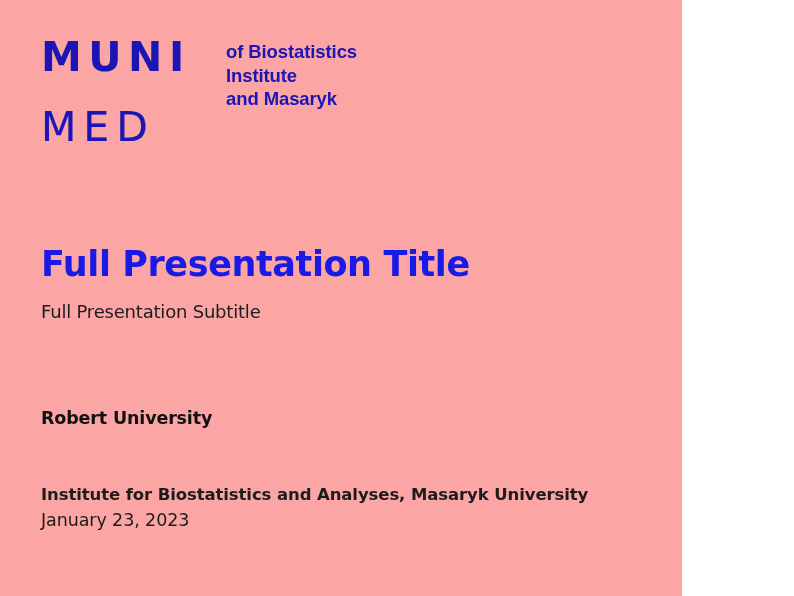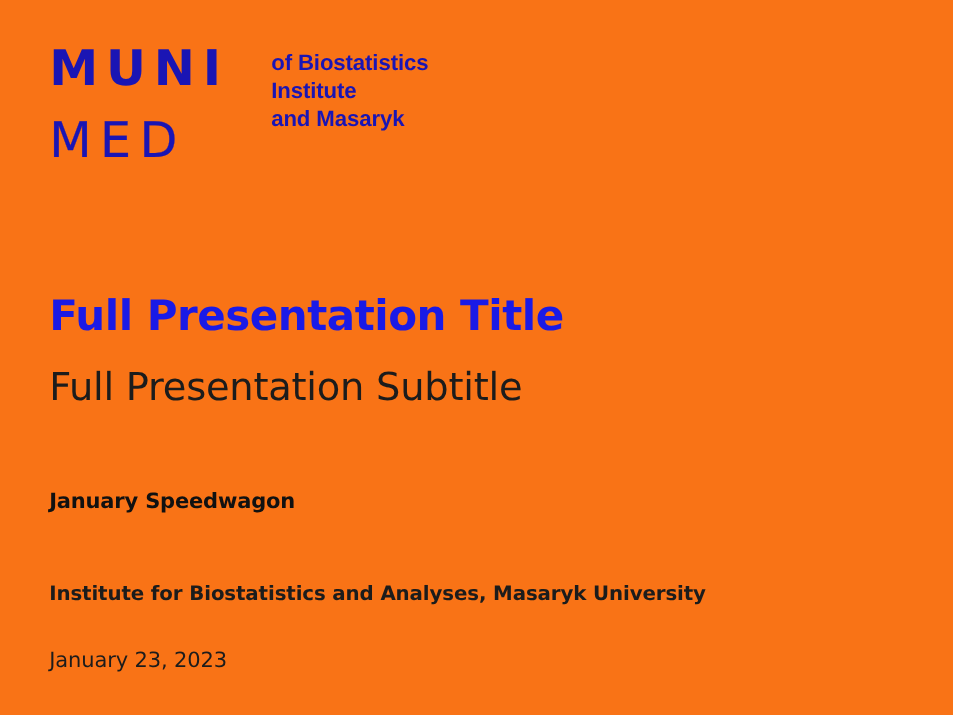"MUNI" .slide { background: #f97316 -> #fca5a5; width: 794px -> 682px }
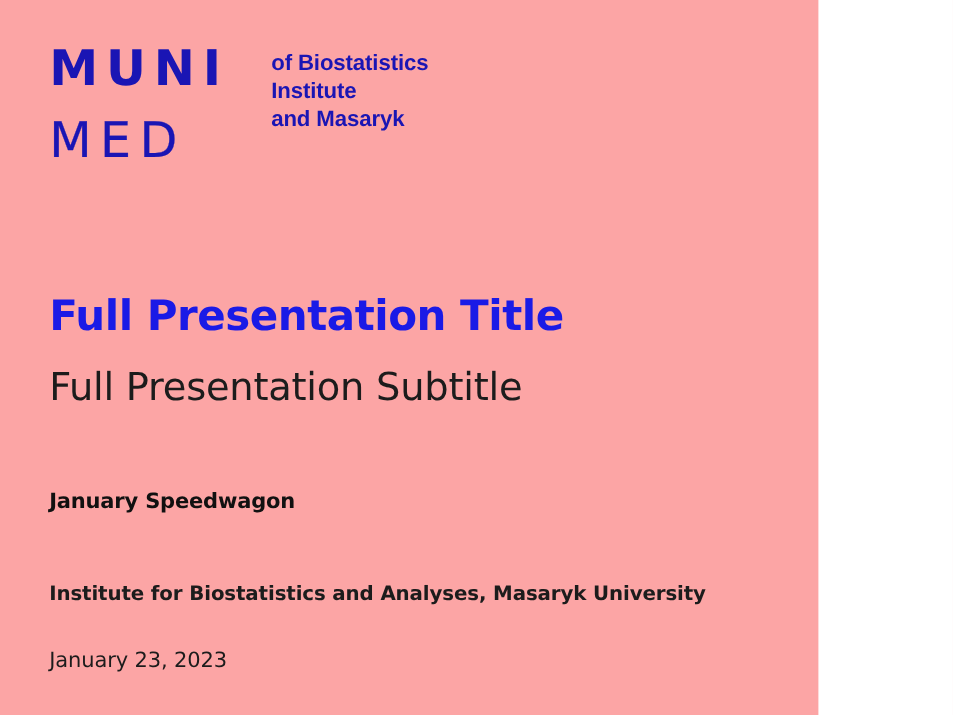"MED" .logo-med { margin-top: 13px -> 23px }
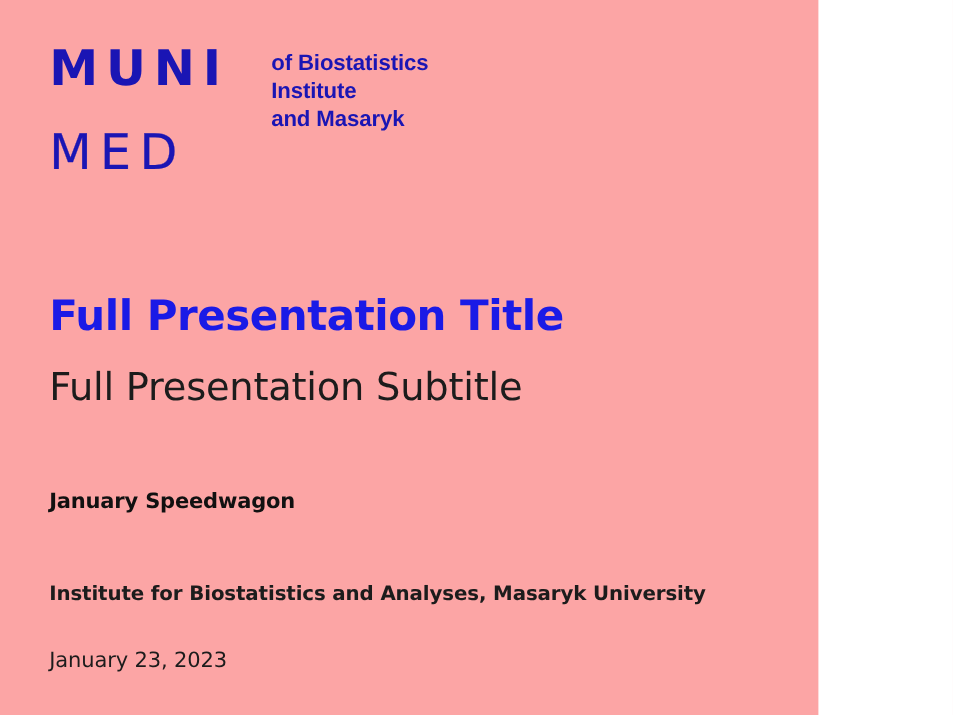"Full Presentation Subtitle" .subtitle { font-size: 32px -> 18px; top: 306px -> 296px }
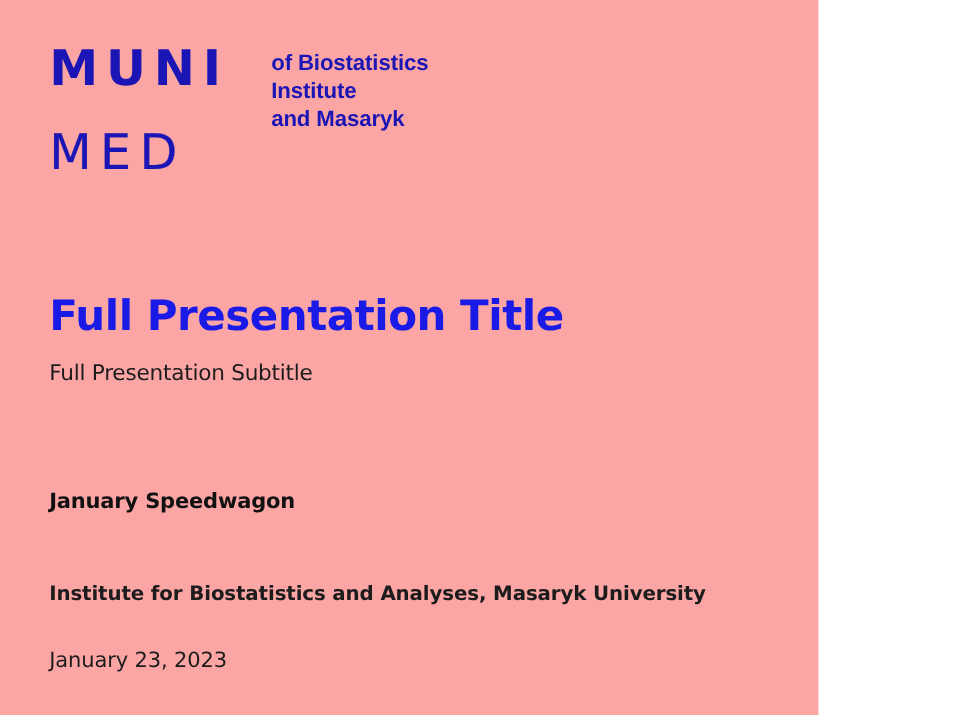"January Speedwagon" div.author-name { text: January Speedwagon -> Robert University }
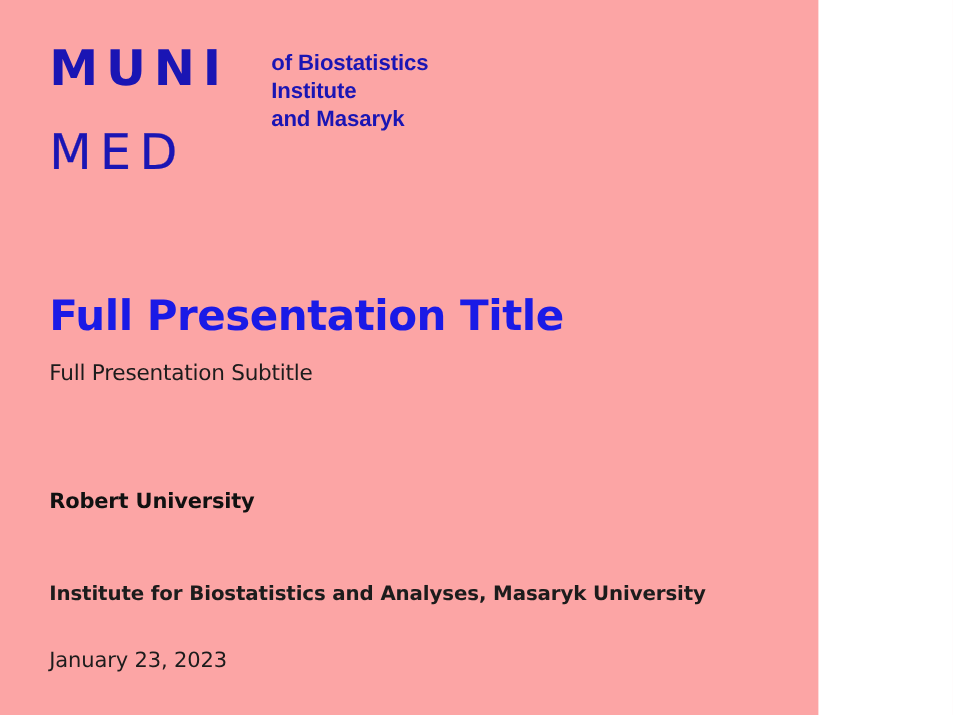"January 23, 2023" .date { top: 539px -> 508px }
